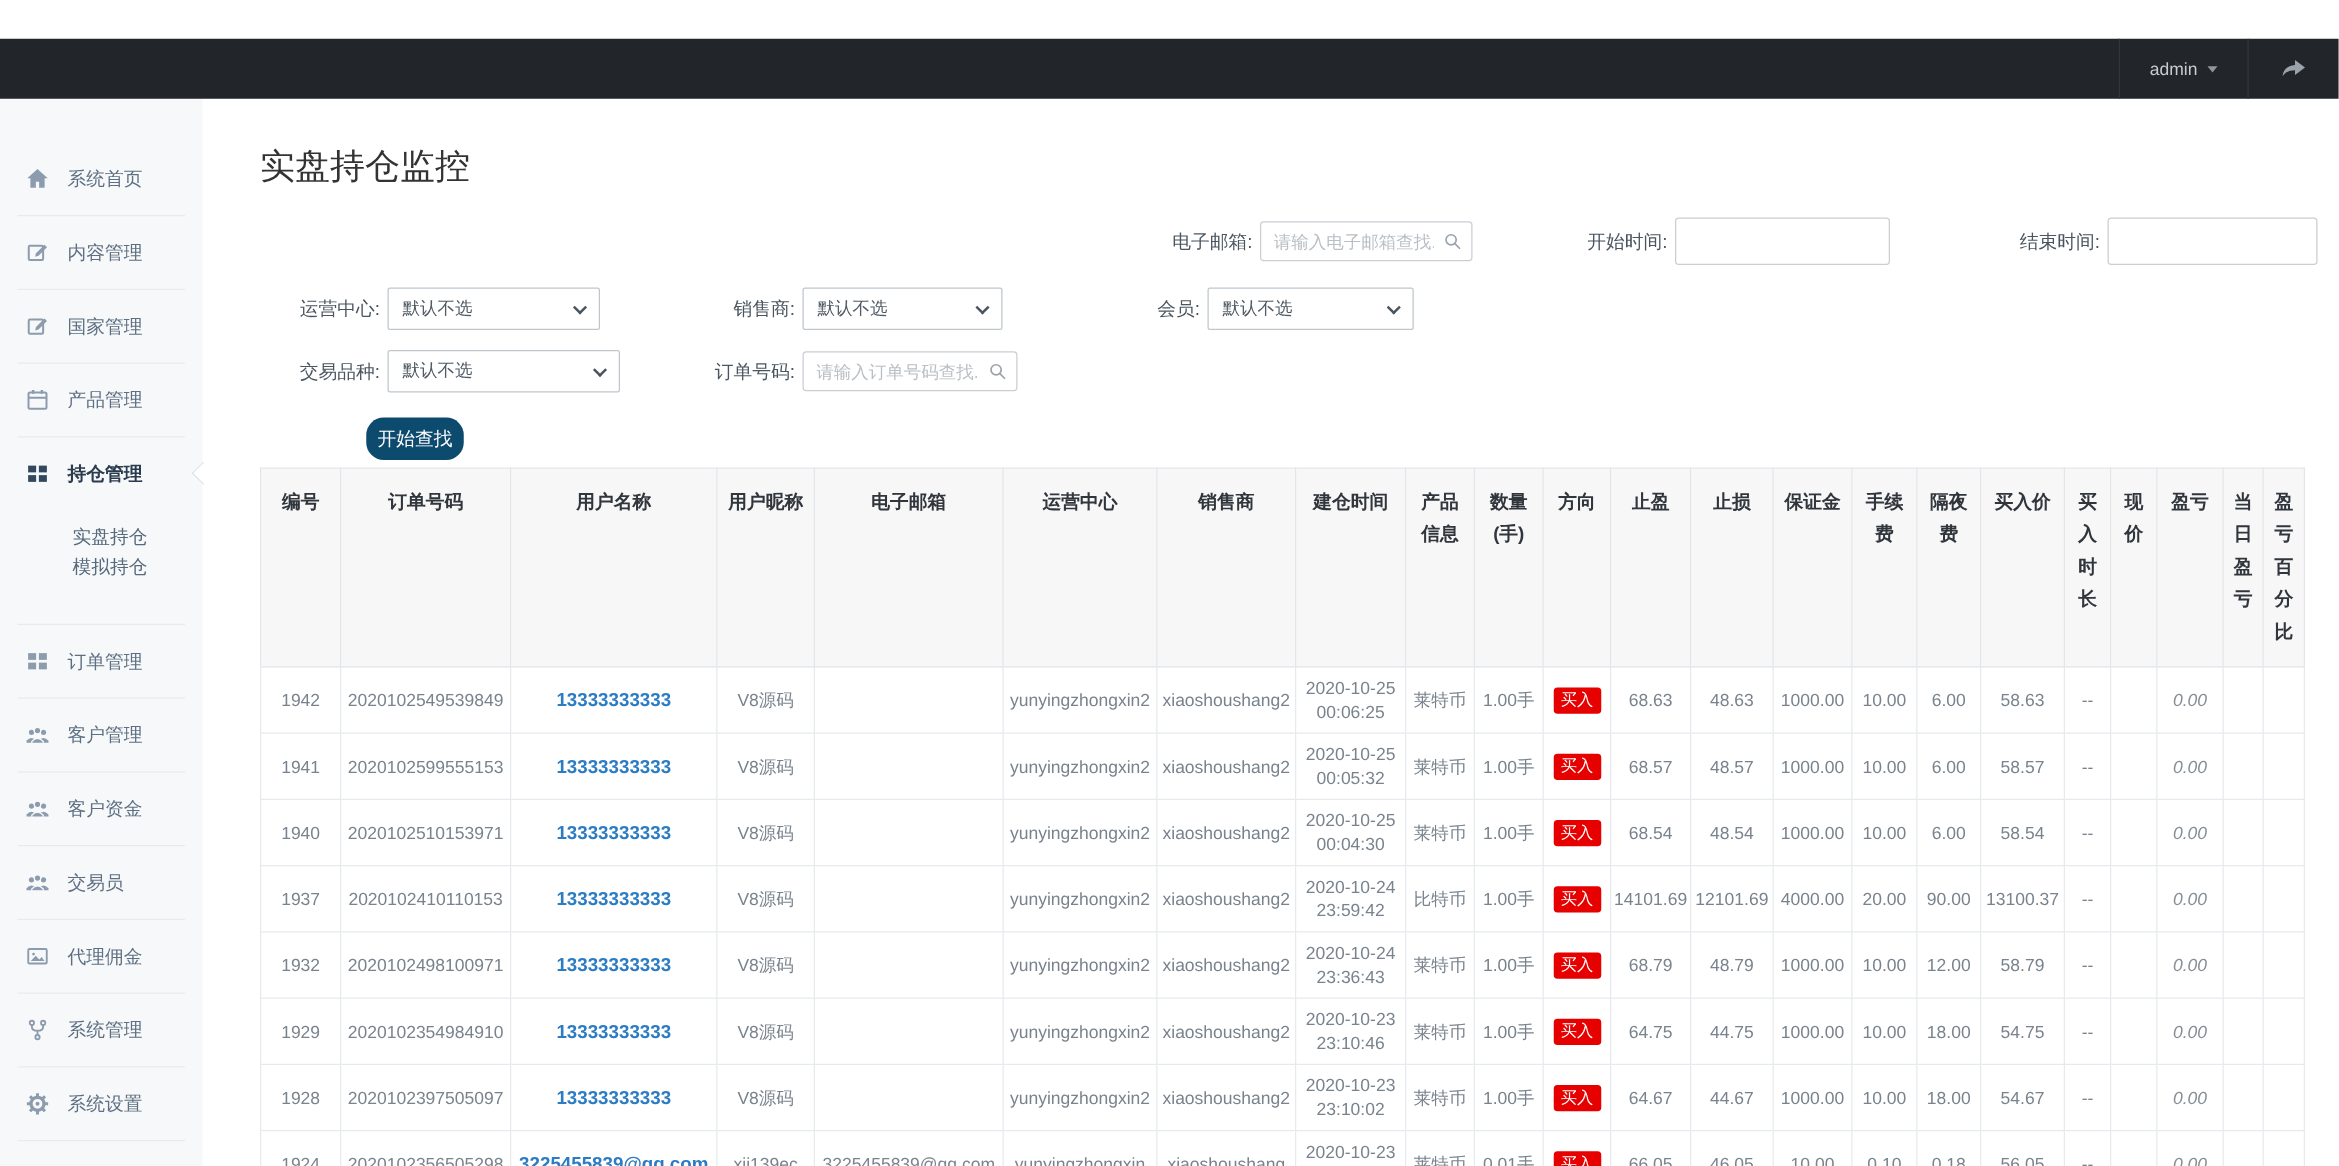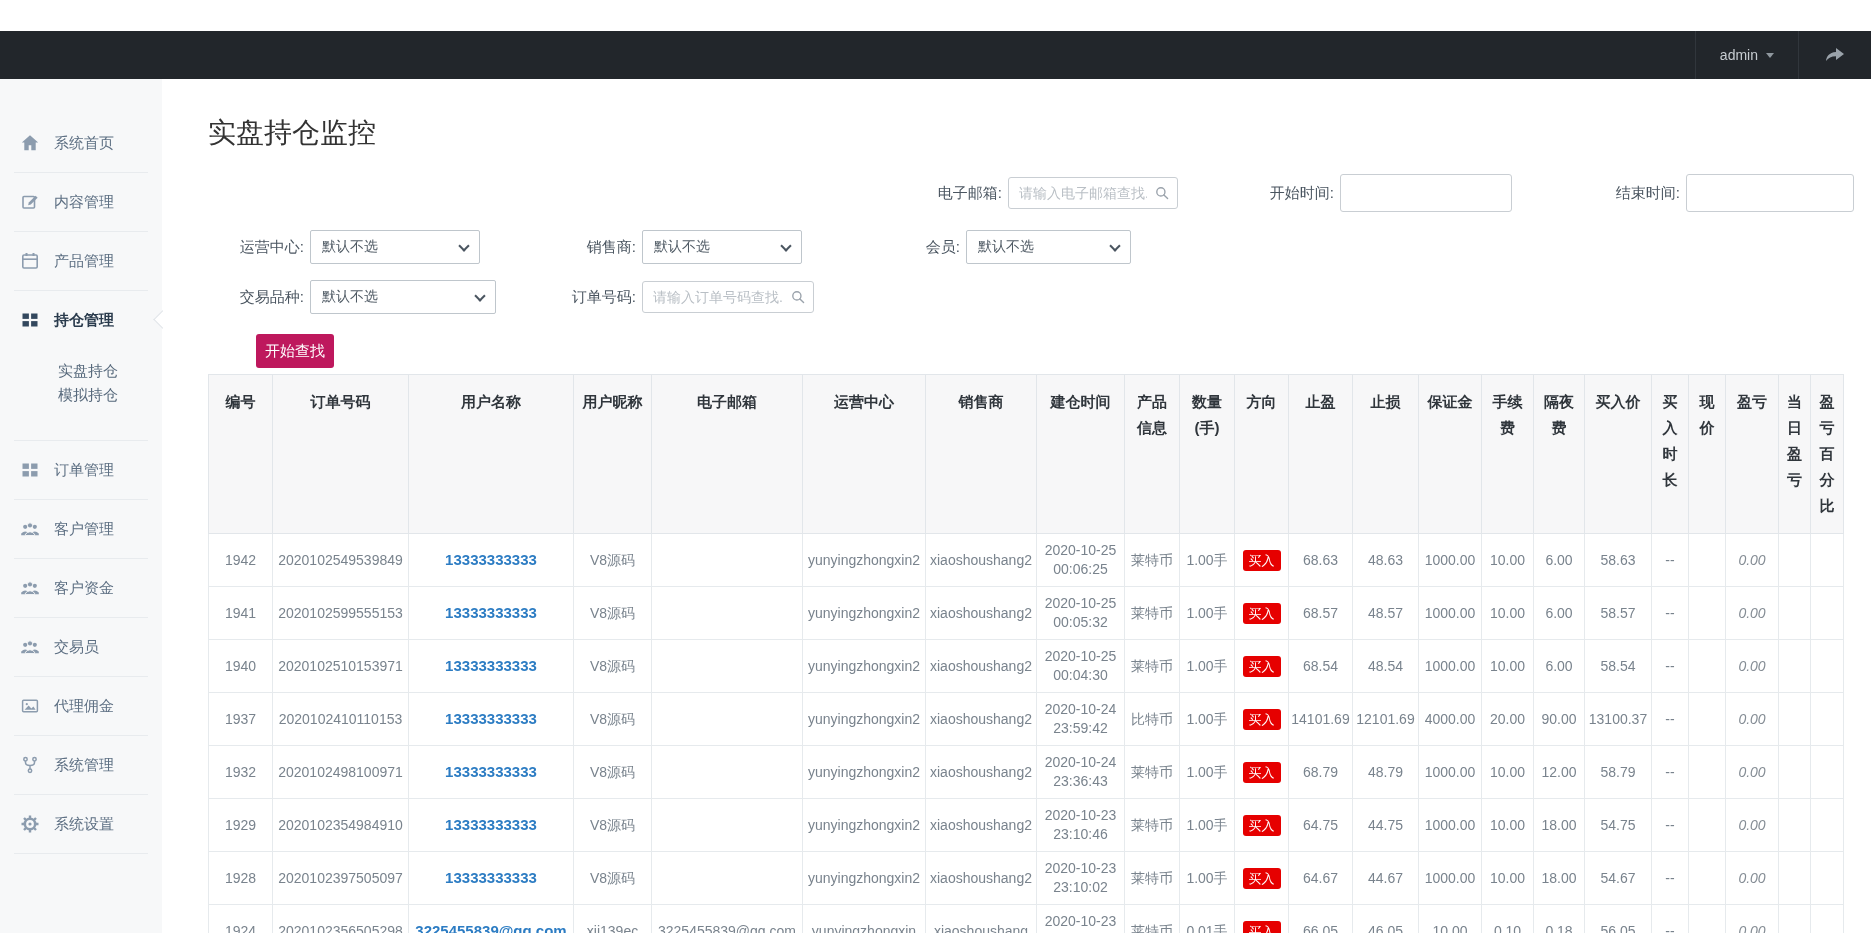"国家管理" div.side-item { html: none -> <div> <div> <span> <svg> <rect></rect> <path></path> </svg> </span> <span>国家管理</span> </div> </div> }
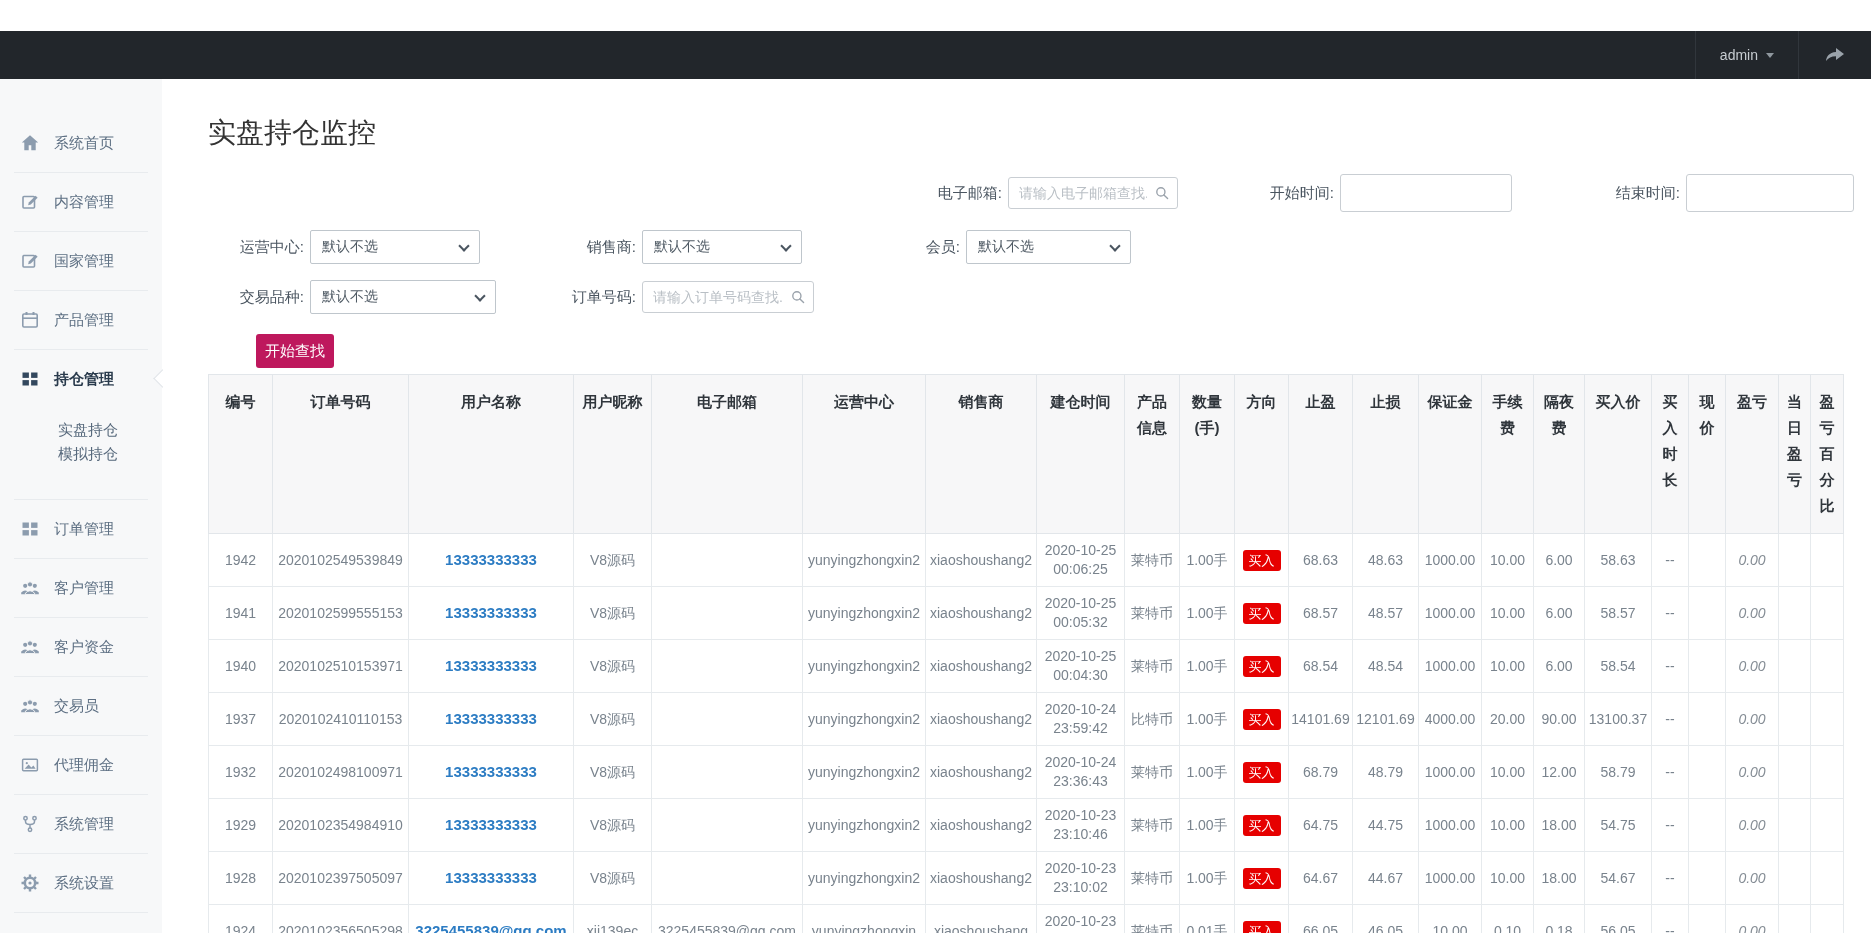"开始查找" .search-btn { background: #be185d -> #0c4a6e; border-radius: 3px -> 14px; margin: 20px 0 0 48px -> 20px 0 0 85px }
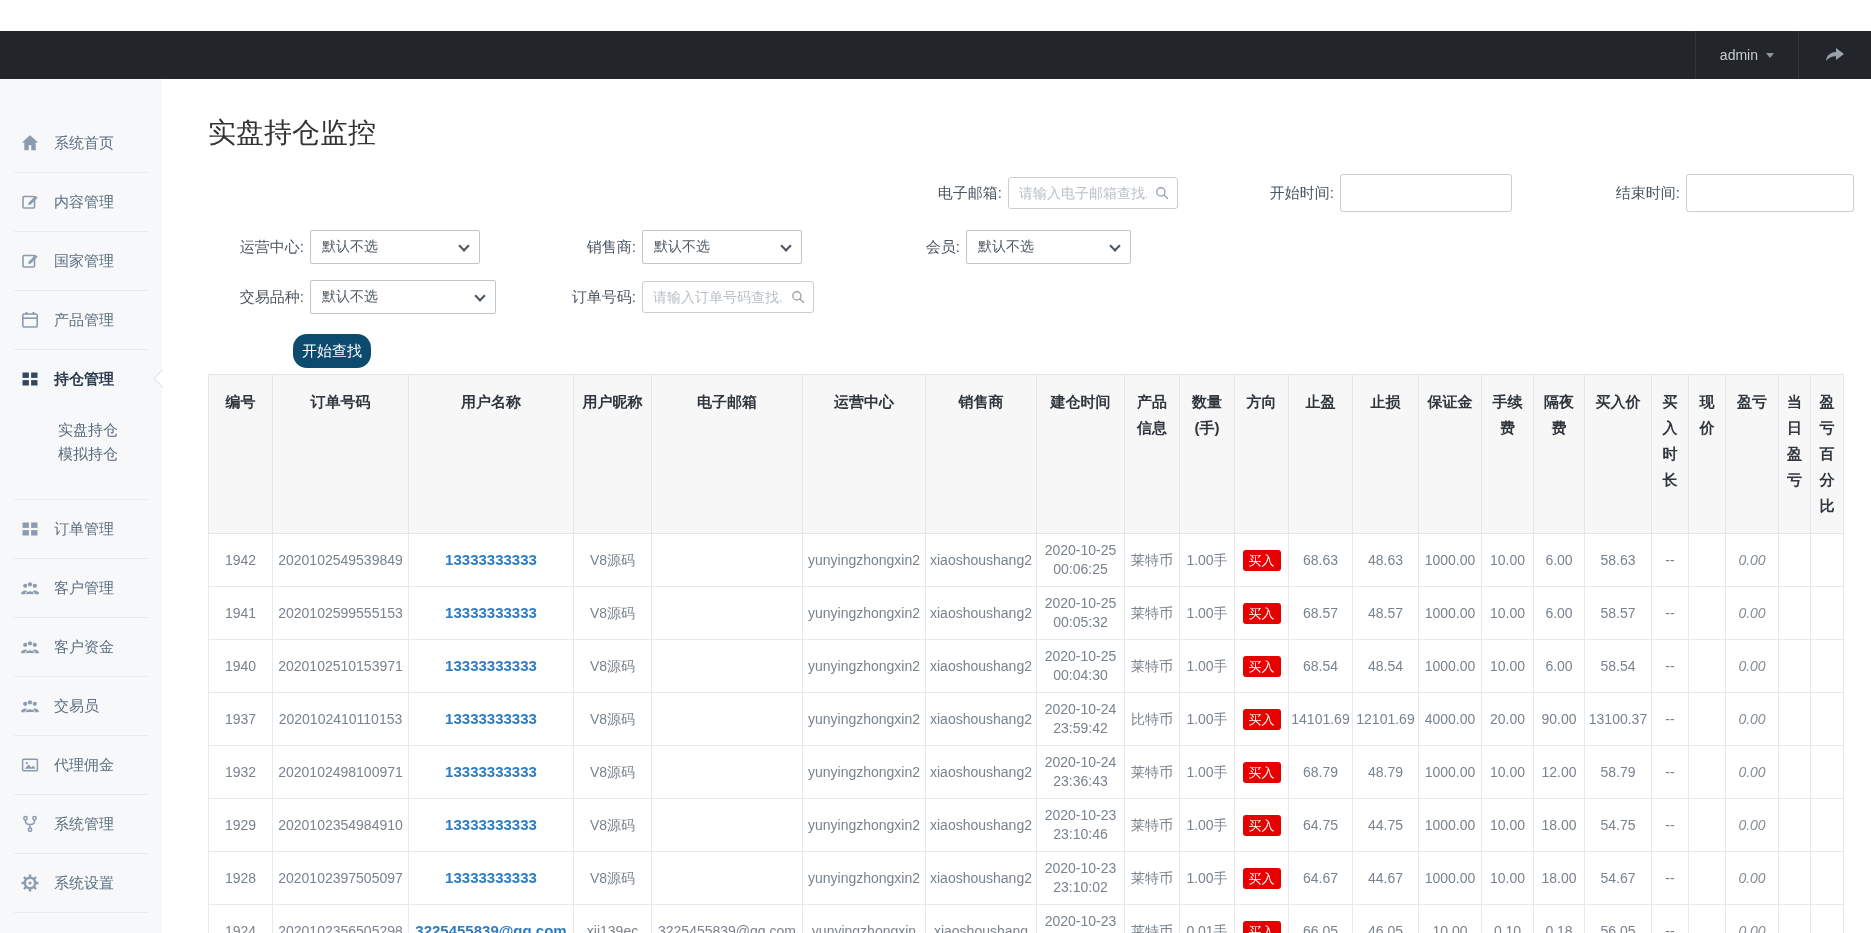"买入" .badge { font-family: none -> Liberation Mono, monospace }
